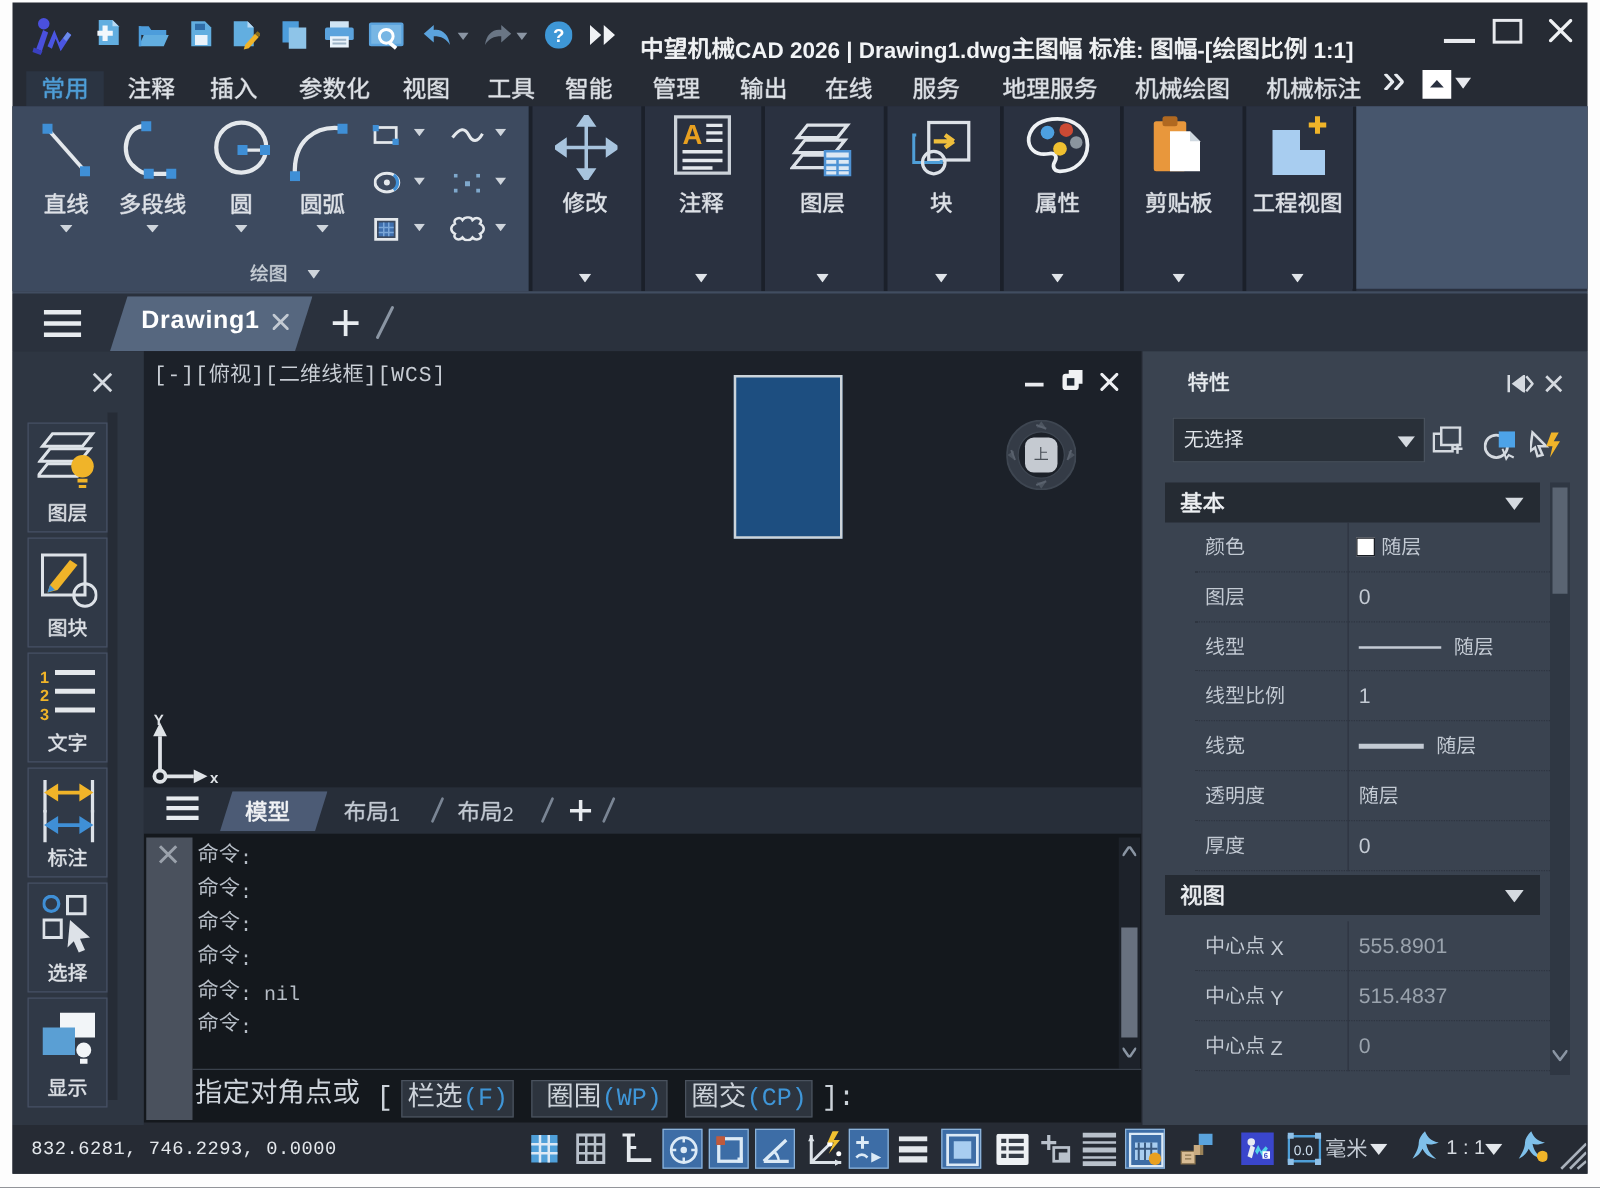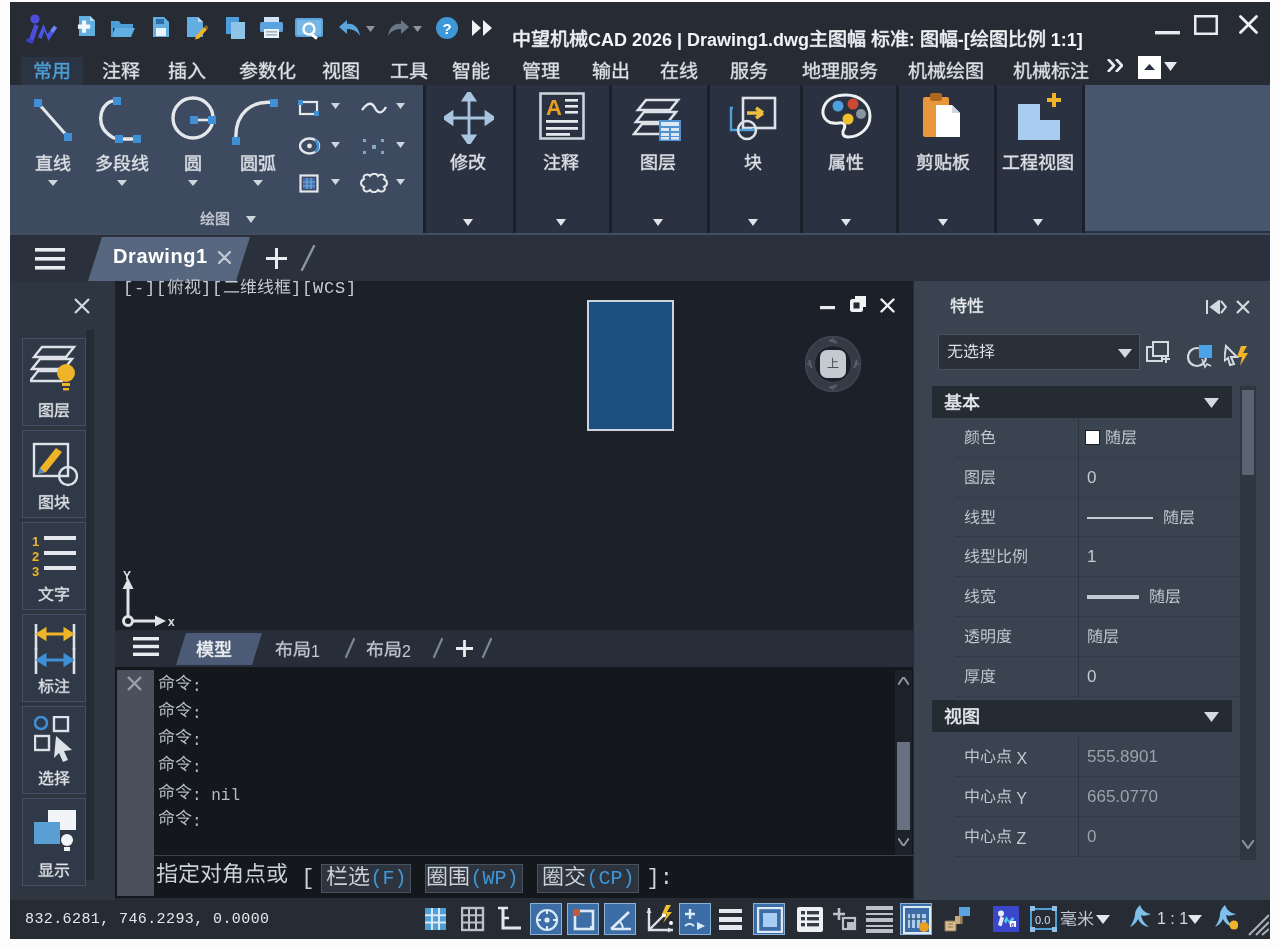"[-][ ][ ][WCS]" div { top: 278px -> 290px }
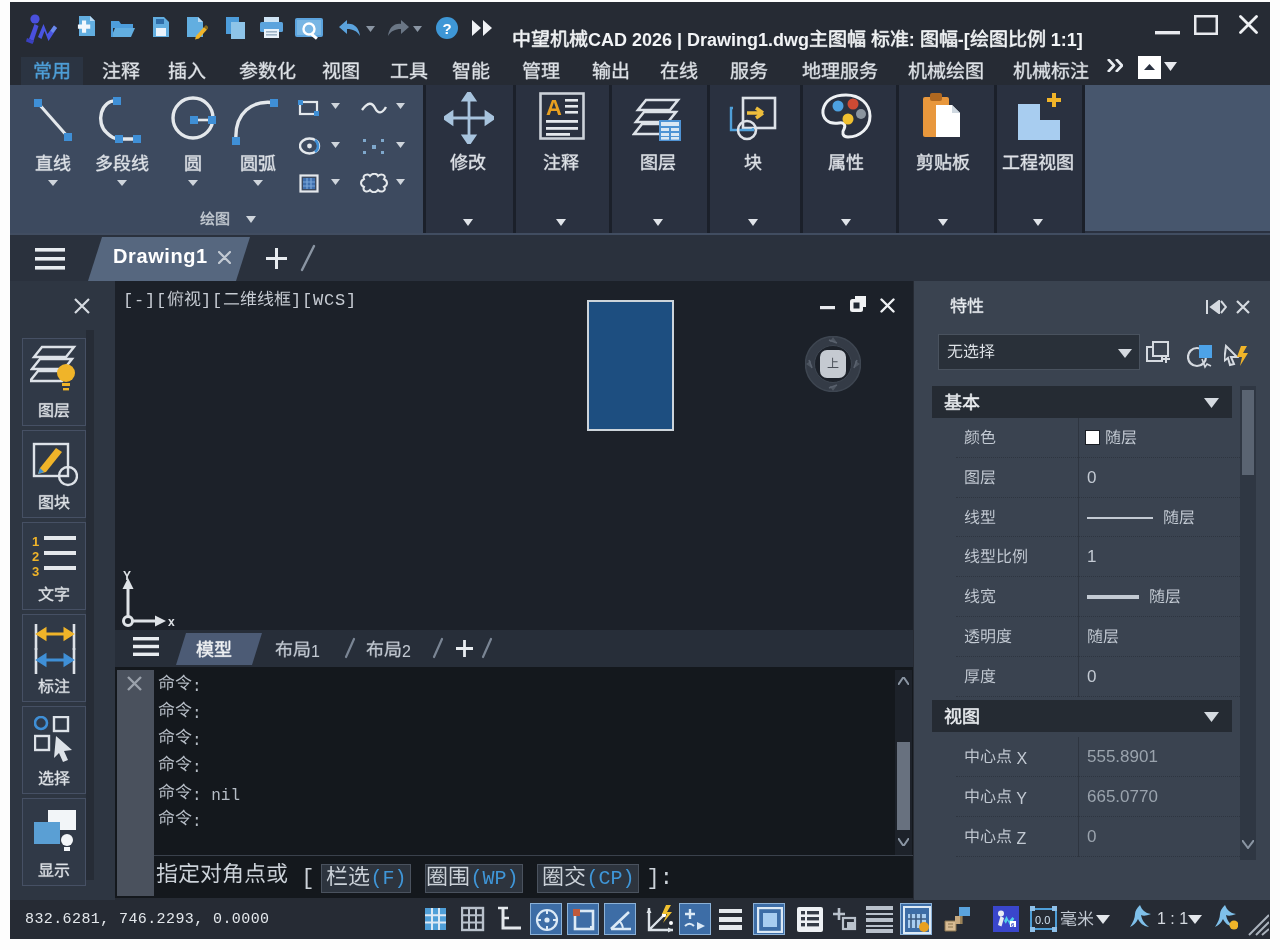"665.0770" div { text: 665.0770 -> 515.4837 }
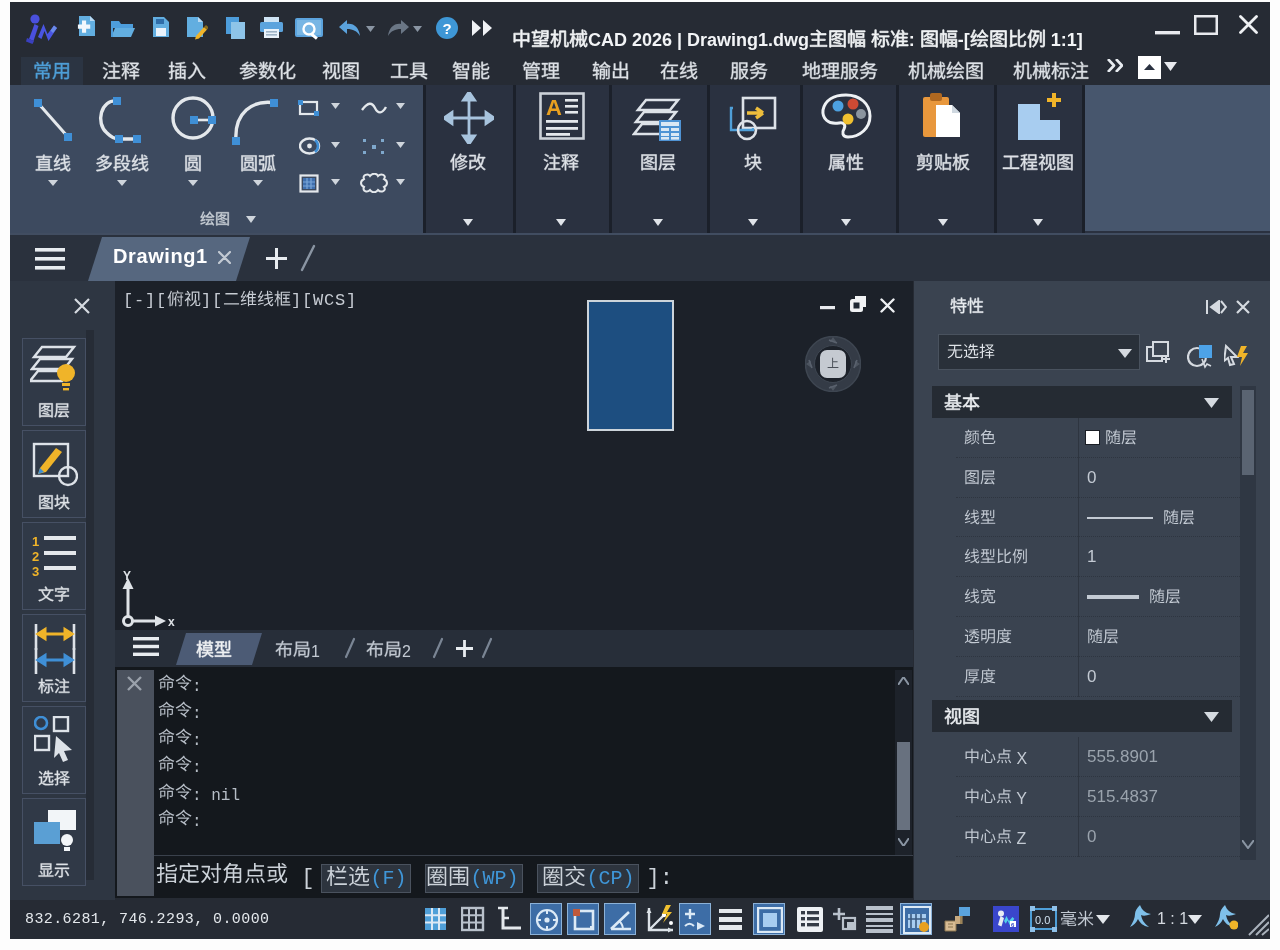"(WP)" span { padding: 0 4px 2px 0 -> 0 4px 2px 11px }
